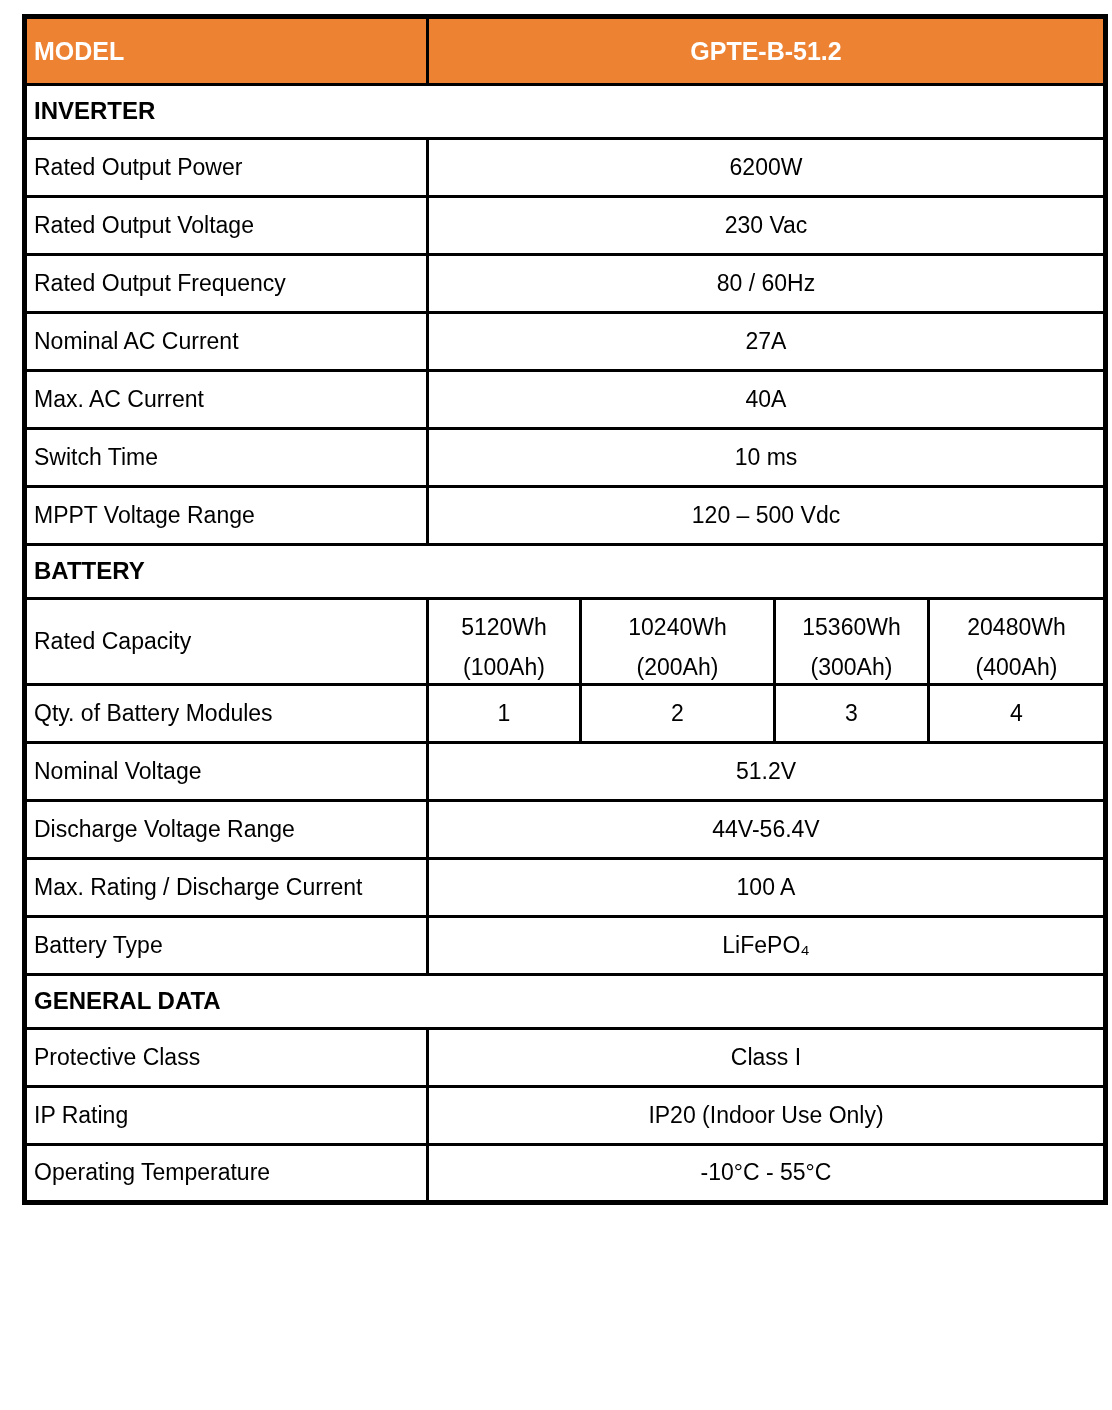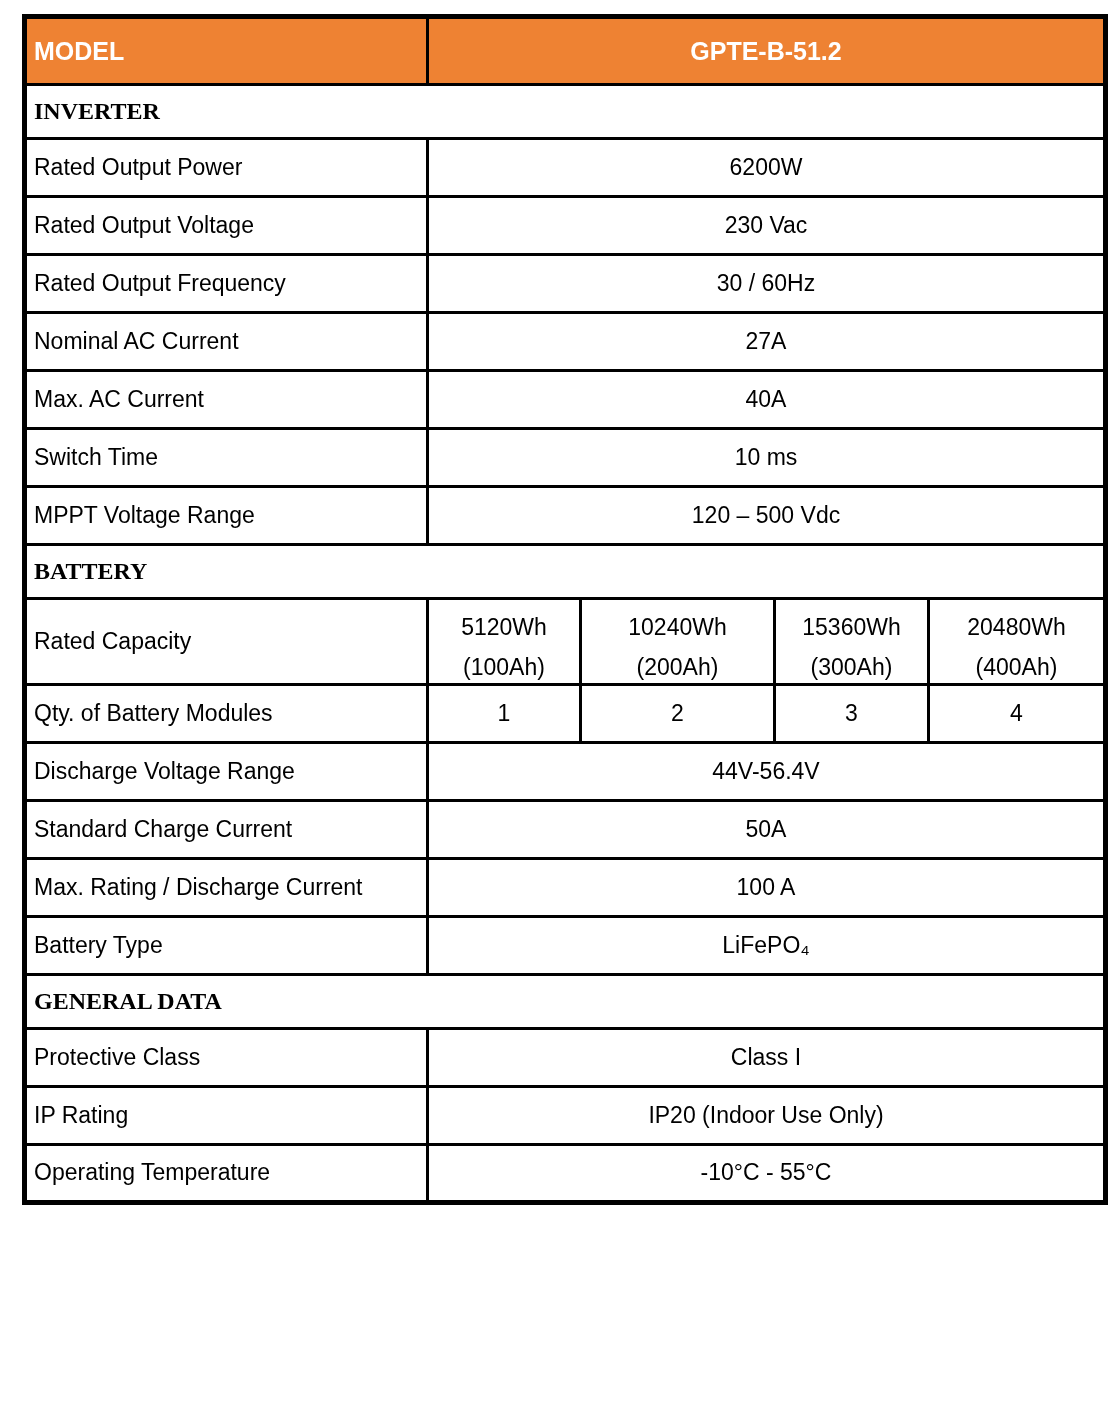"INVERTER" tr.section-row { font-family: Liberation Serif, serif -> none }
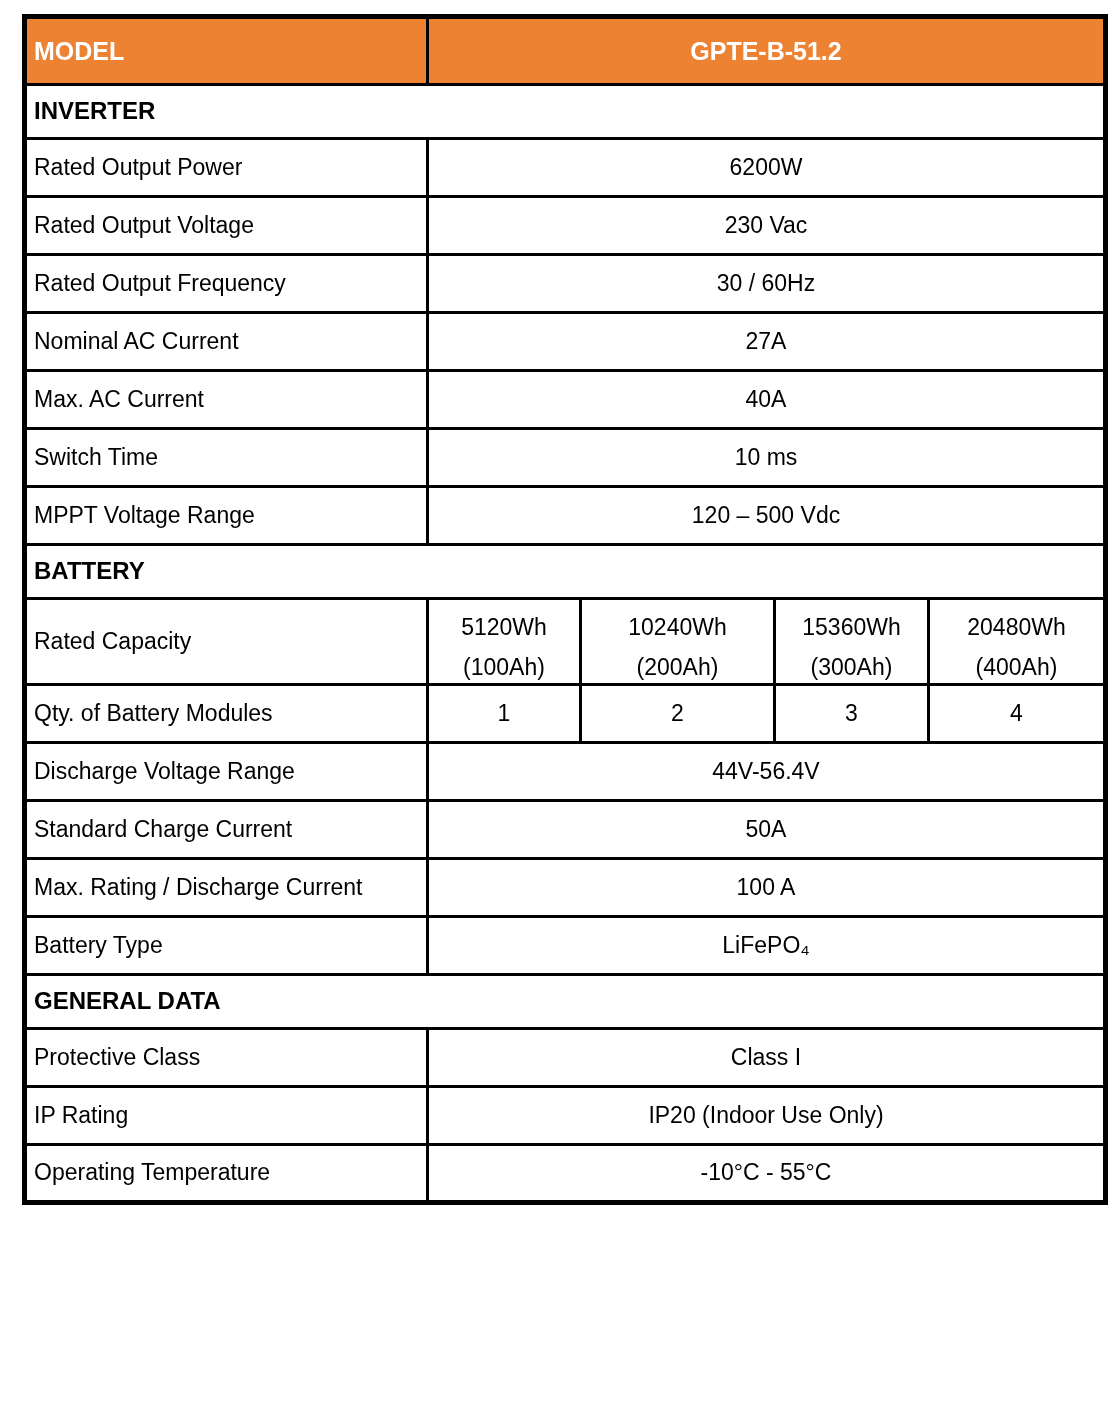"30 / 60Hz" td.value { text: 30 -> 80 }
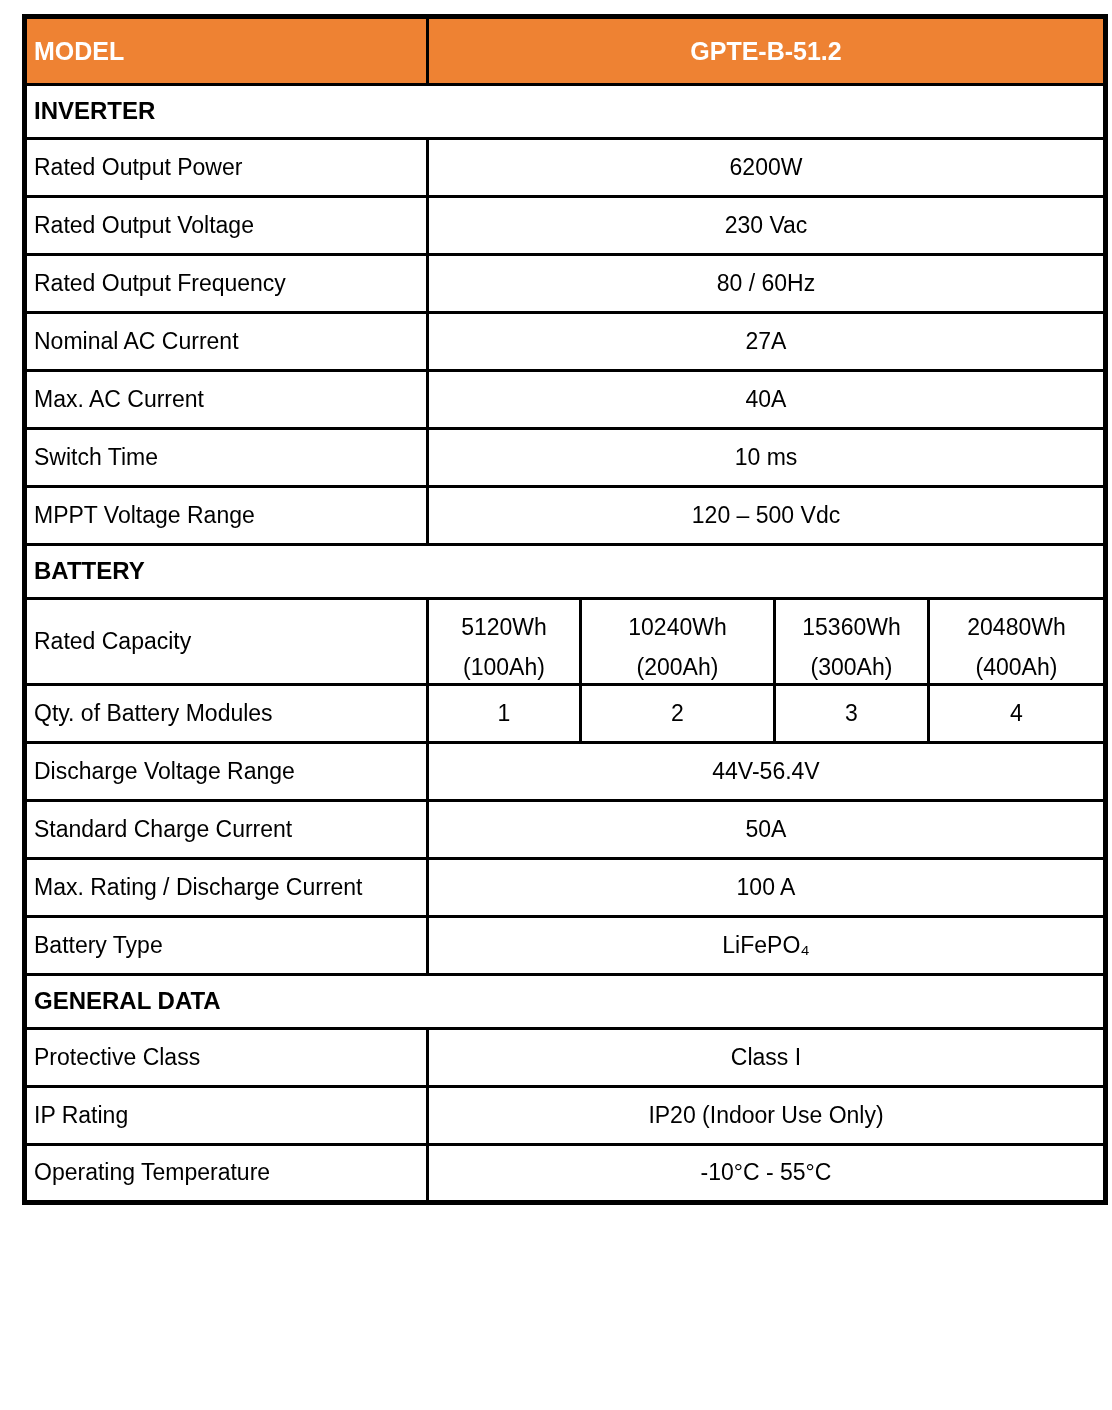"Nominal Voltage" tr.data-row { html: none -> <tr> <td>Nominal Voltage</td> <td>51.2V</td> </tr> }
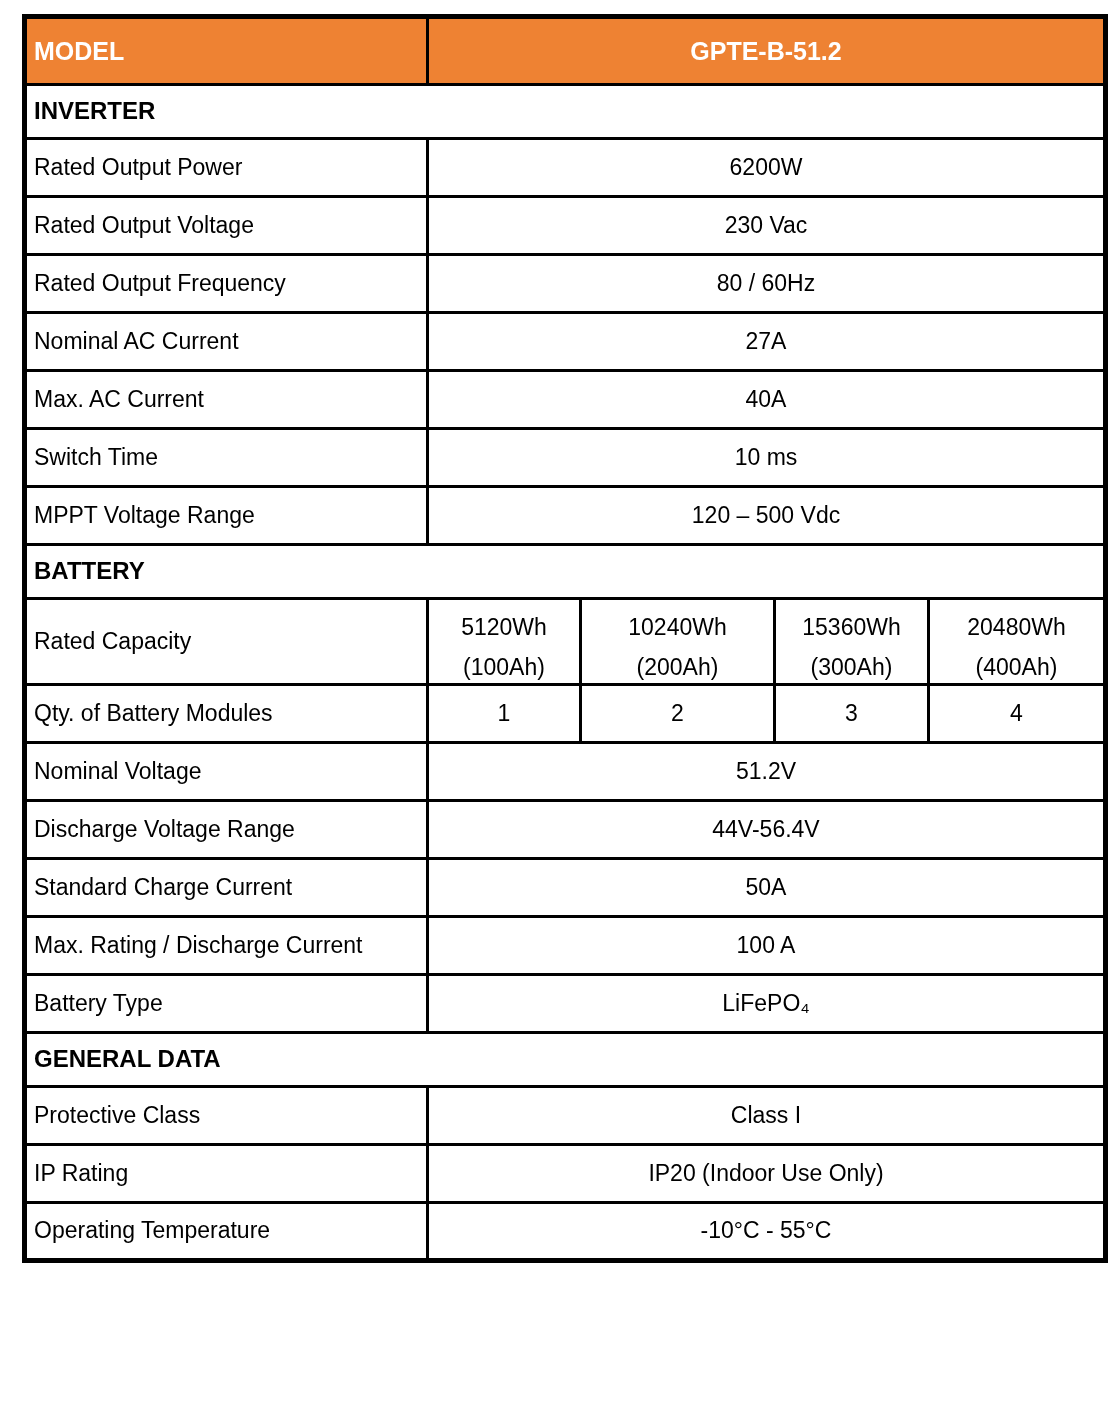"Standard Charge Current" tr.data-row { html: <tr> <td>Standard Charge Current</td> <td>50A</td> </tr> -> none }
